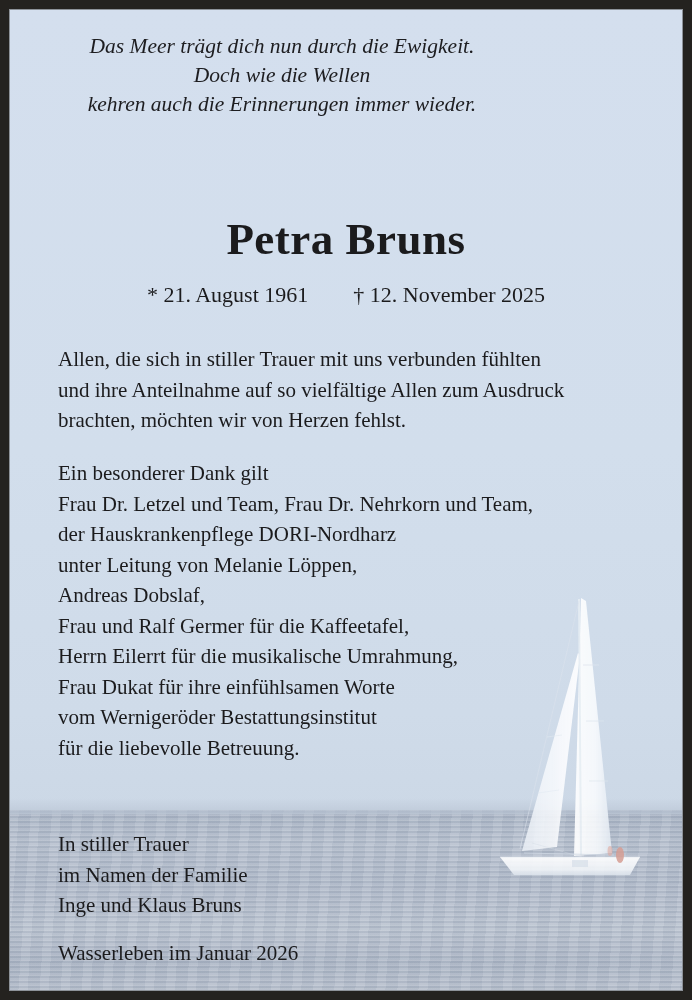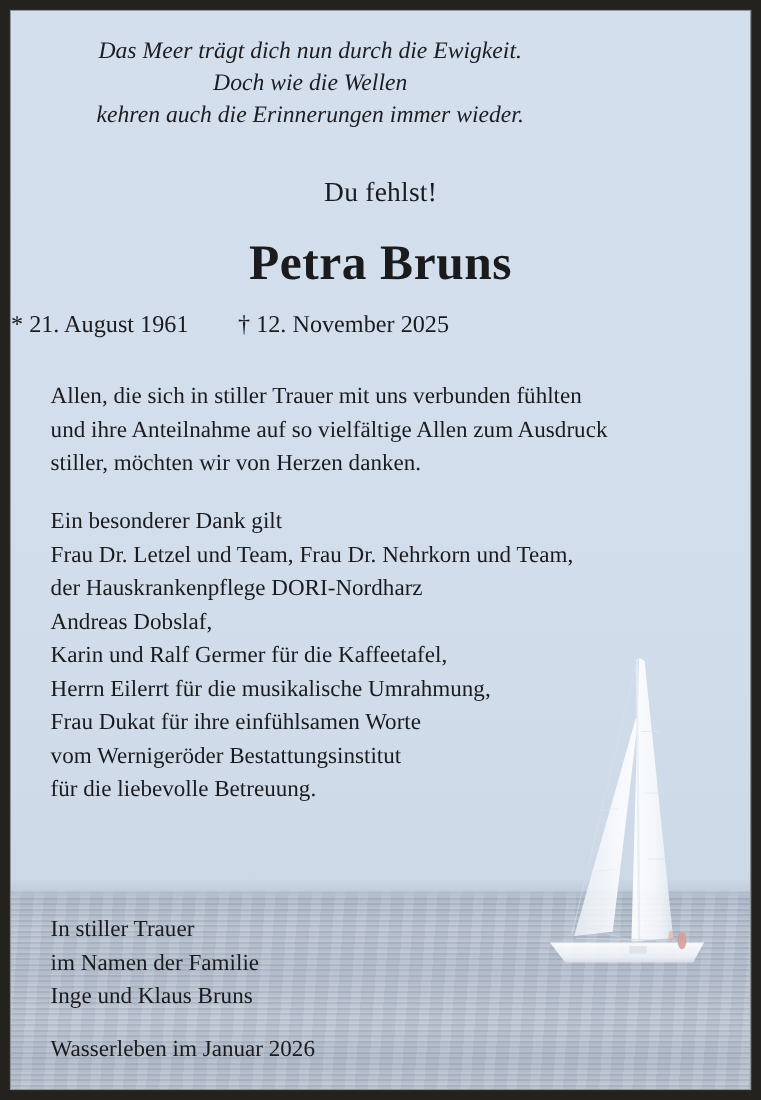"Du fehlst!" div.fehlst { html: <div>Du fehlst!</div> -> none }
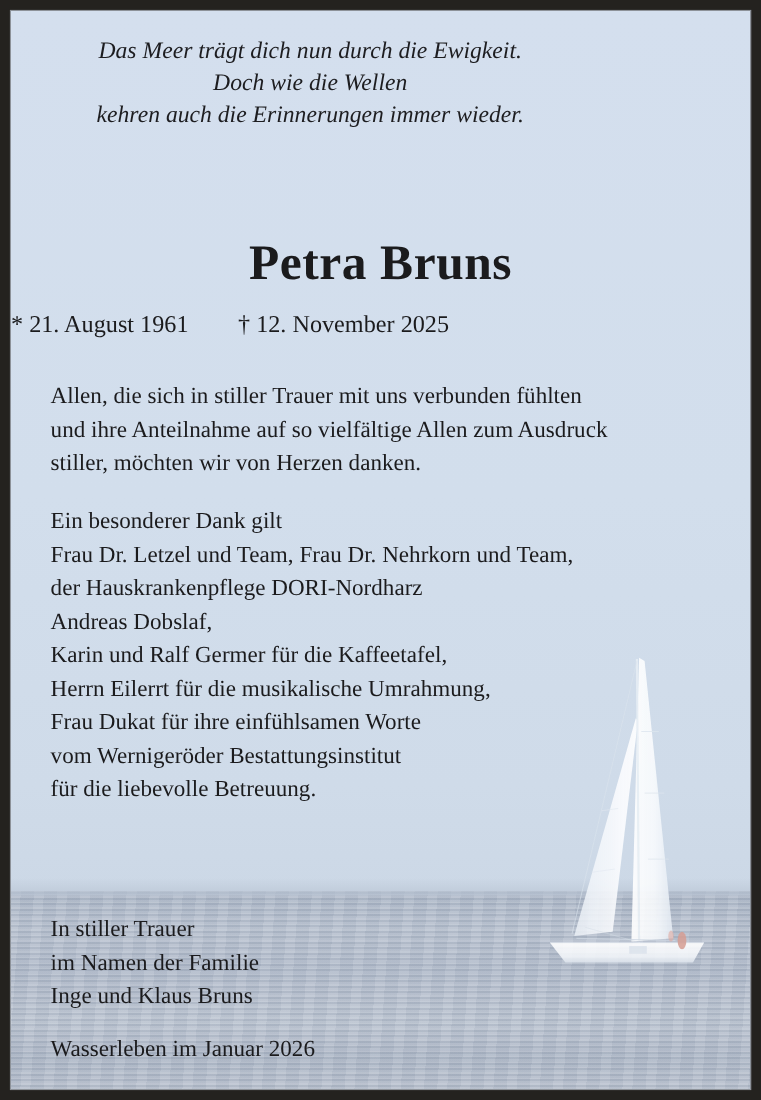"* 21. August 1961 †" .dates { text-align: none -> center }
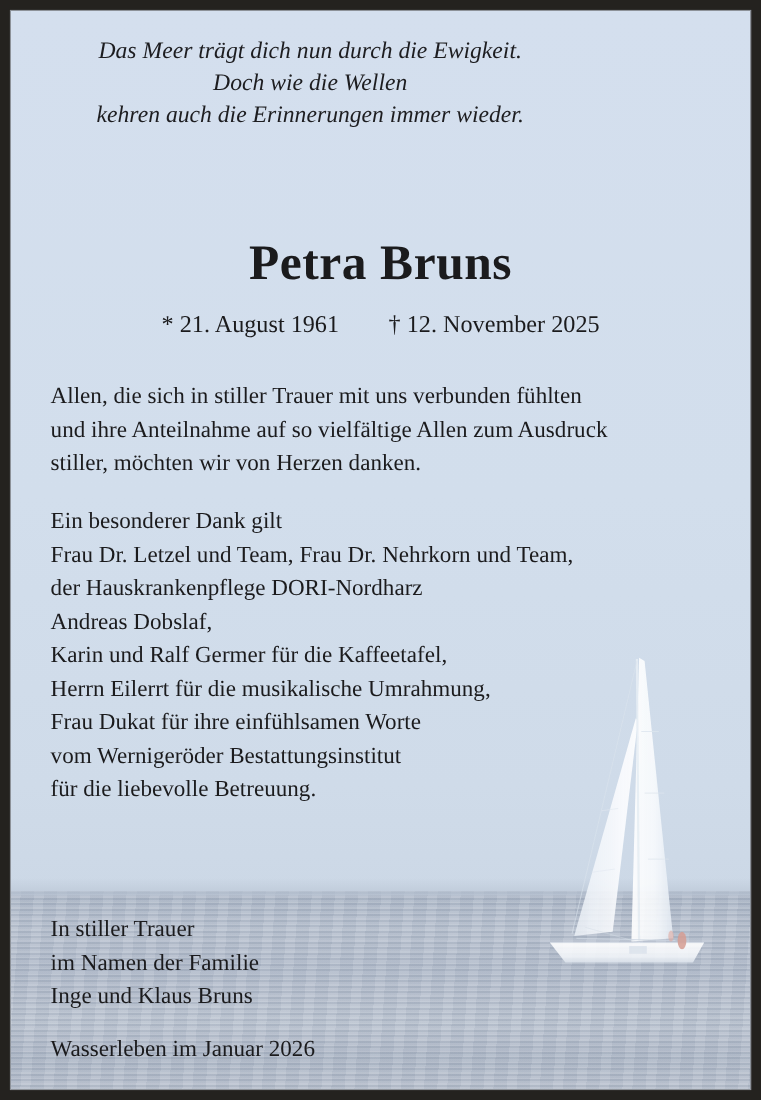"Allen, die sich in stiller" .body-block { left: 36px -> 48px }
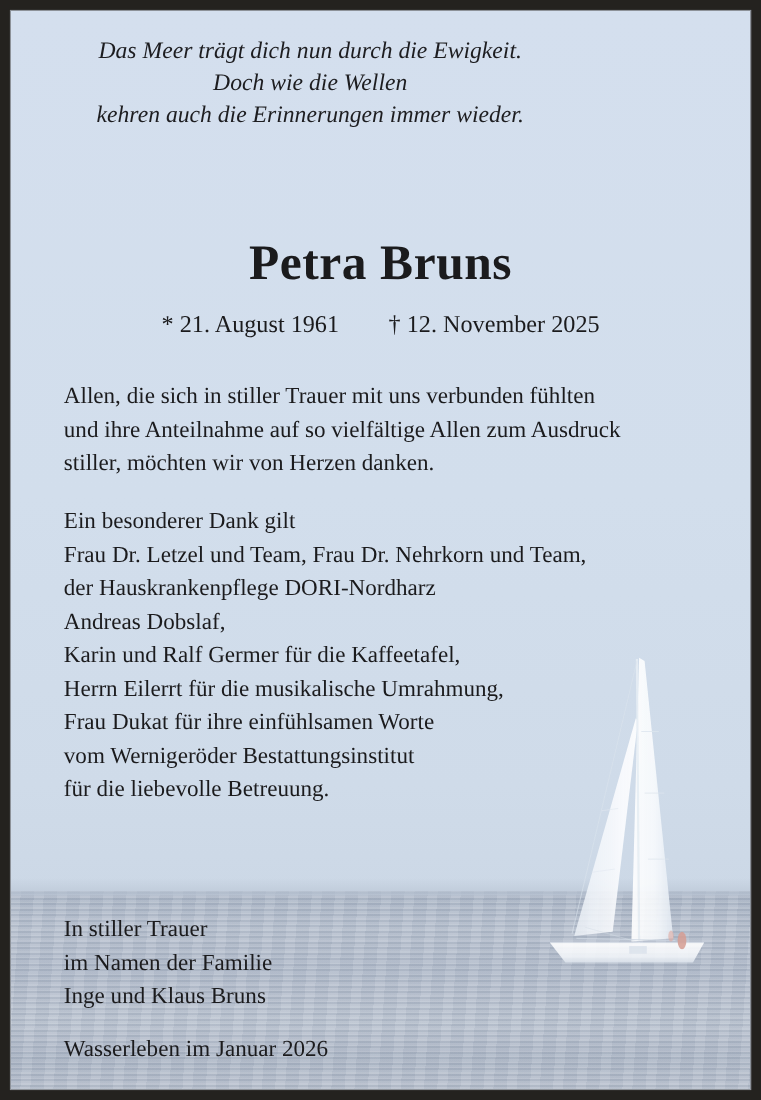"stiller, möchten wir von Herzen" div { text: stiller, möchten wir von Herzen danken -> brachten, möchten wir von Herzen fehlst }
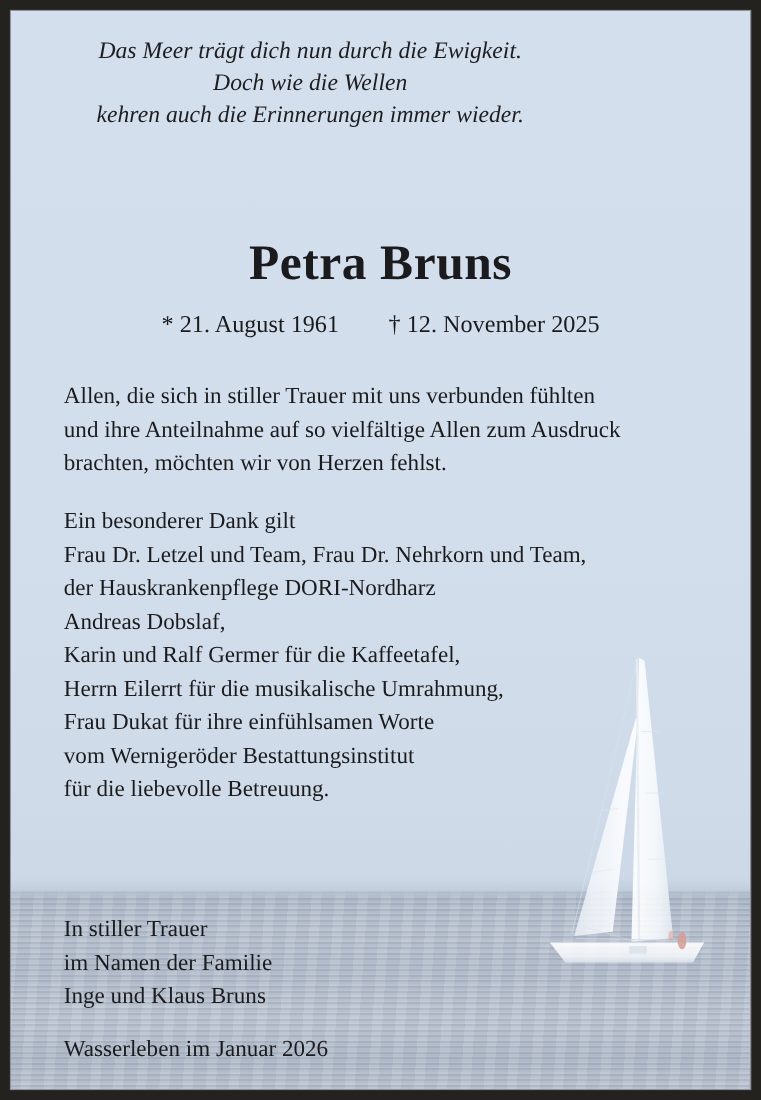"unter Leitung von Melanie Löppen," div { html: none -> <div>unter Leitung von Melanie Löppen,</div> }
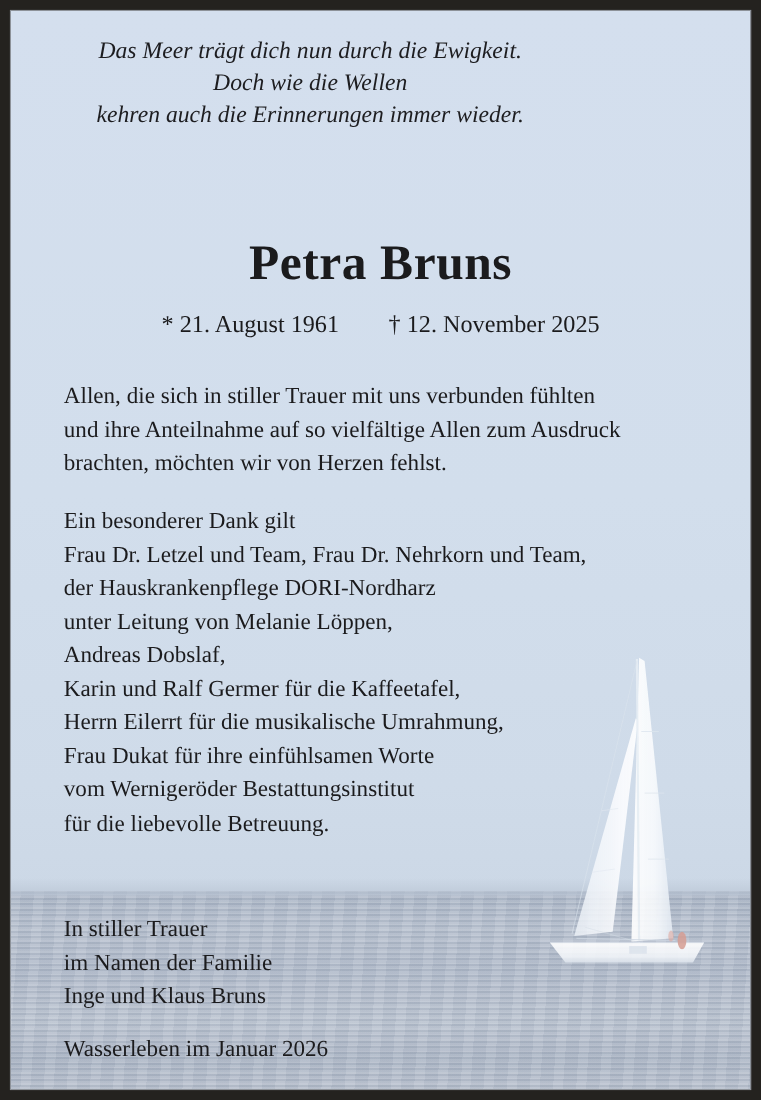"Karin und Ralf Germer für" div { text: Karin -> Frau }
